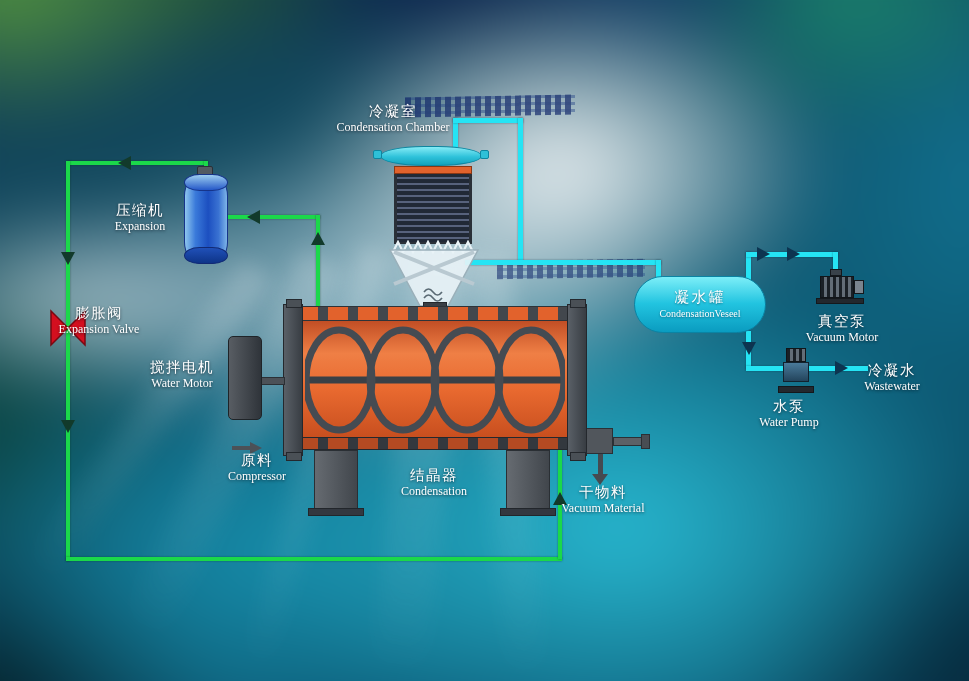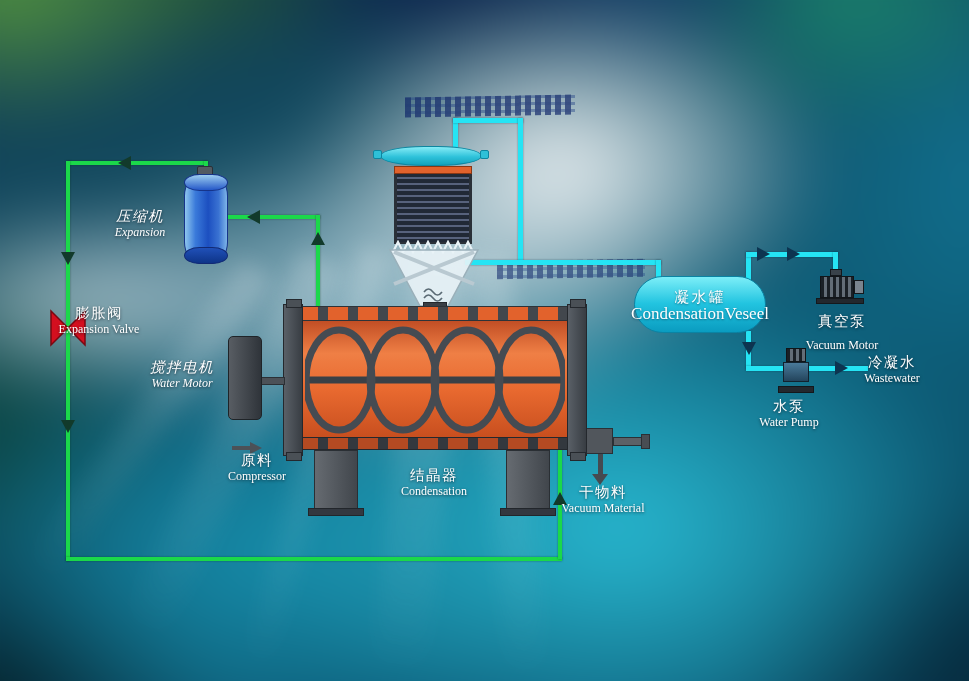"冷凝室" div.label { html: none -> <div> <span>冷凝室</span> <span>Condensation Chamber</span> </div> }
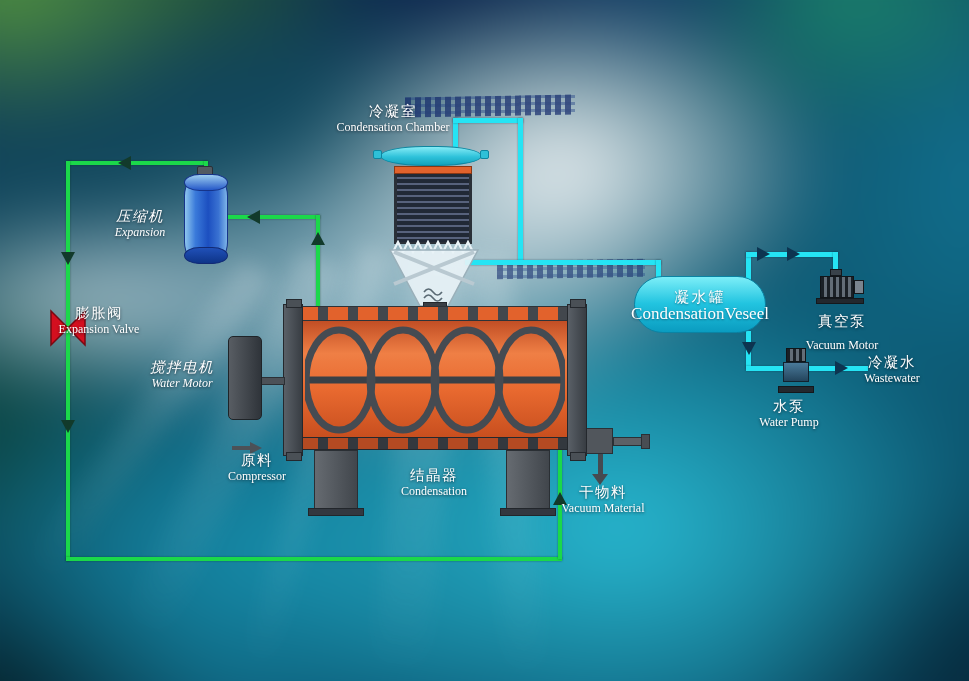"压缩机" div.label { font-style: italic -> none; top: 208px -> 202px }
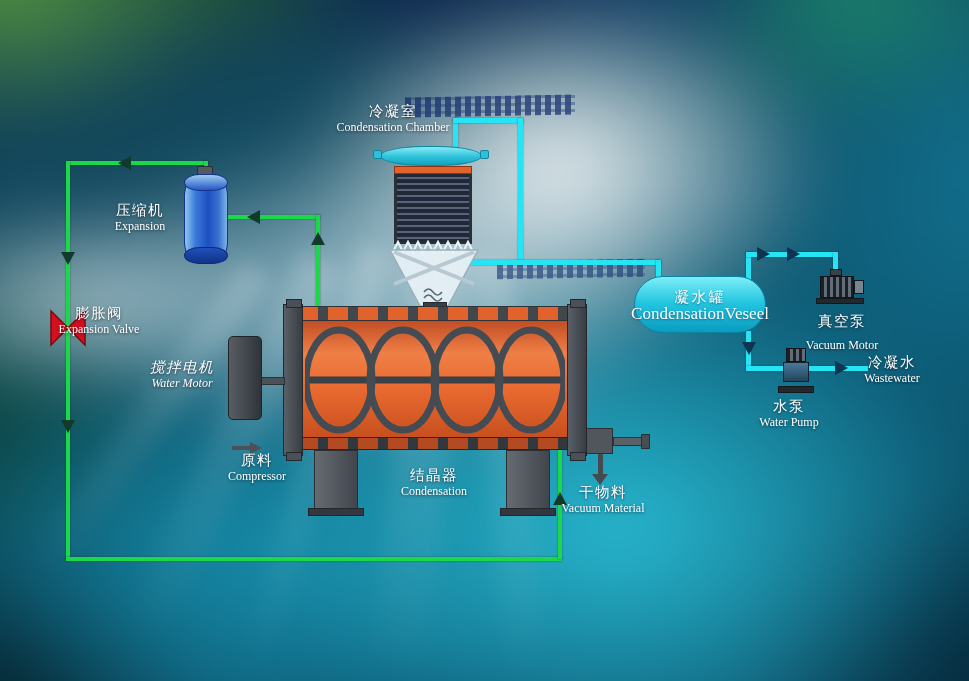"CondensationVeseel" .vessel .en { font-size: 17px -> 10px }
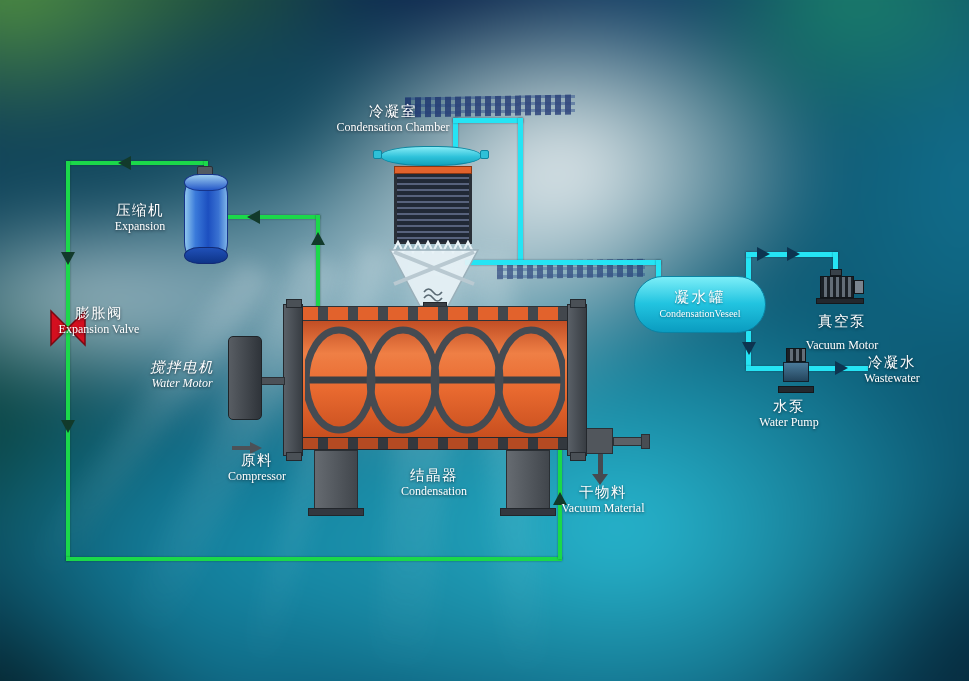"真空泵" div.label { gap: 8px -> none }
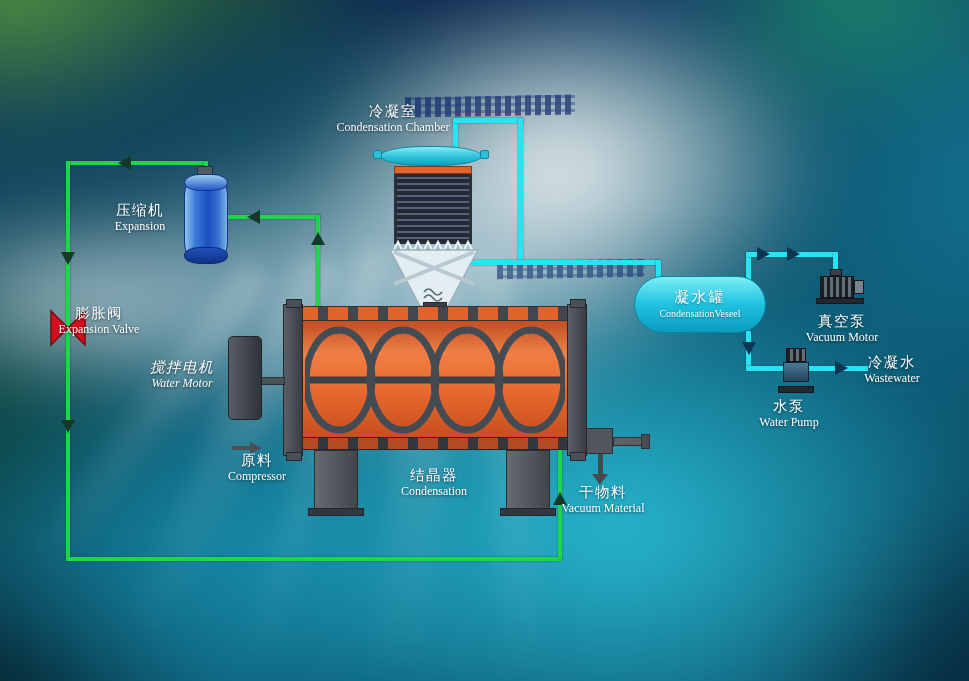"搅拌电机" div.label { font-style: italic -> none }
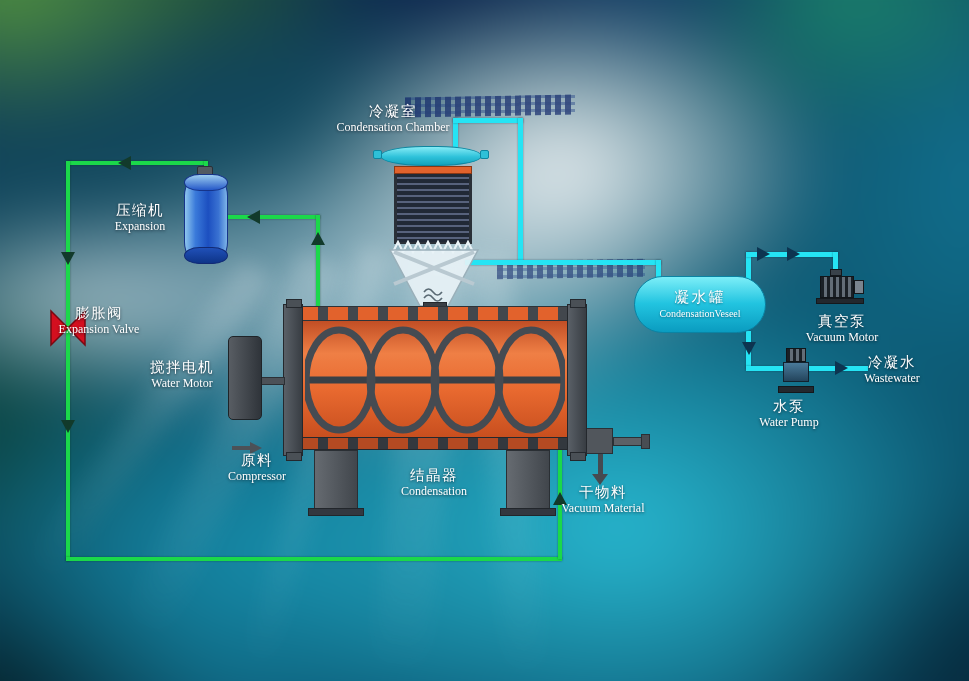"冷凝水" div.label { top: 354px -> 362px }
